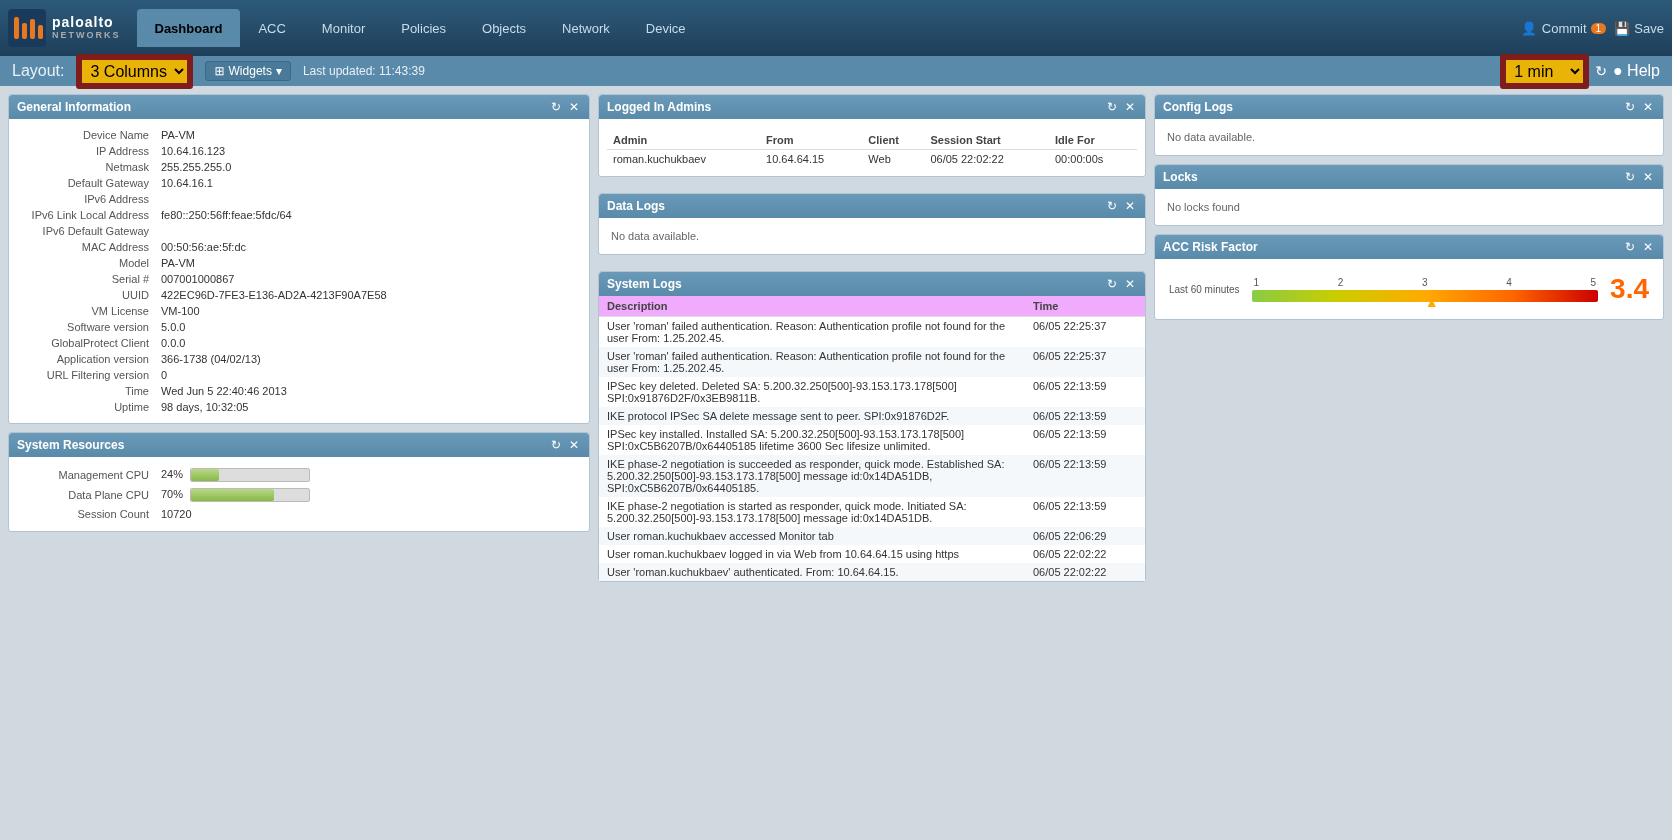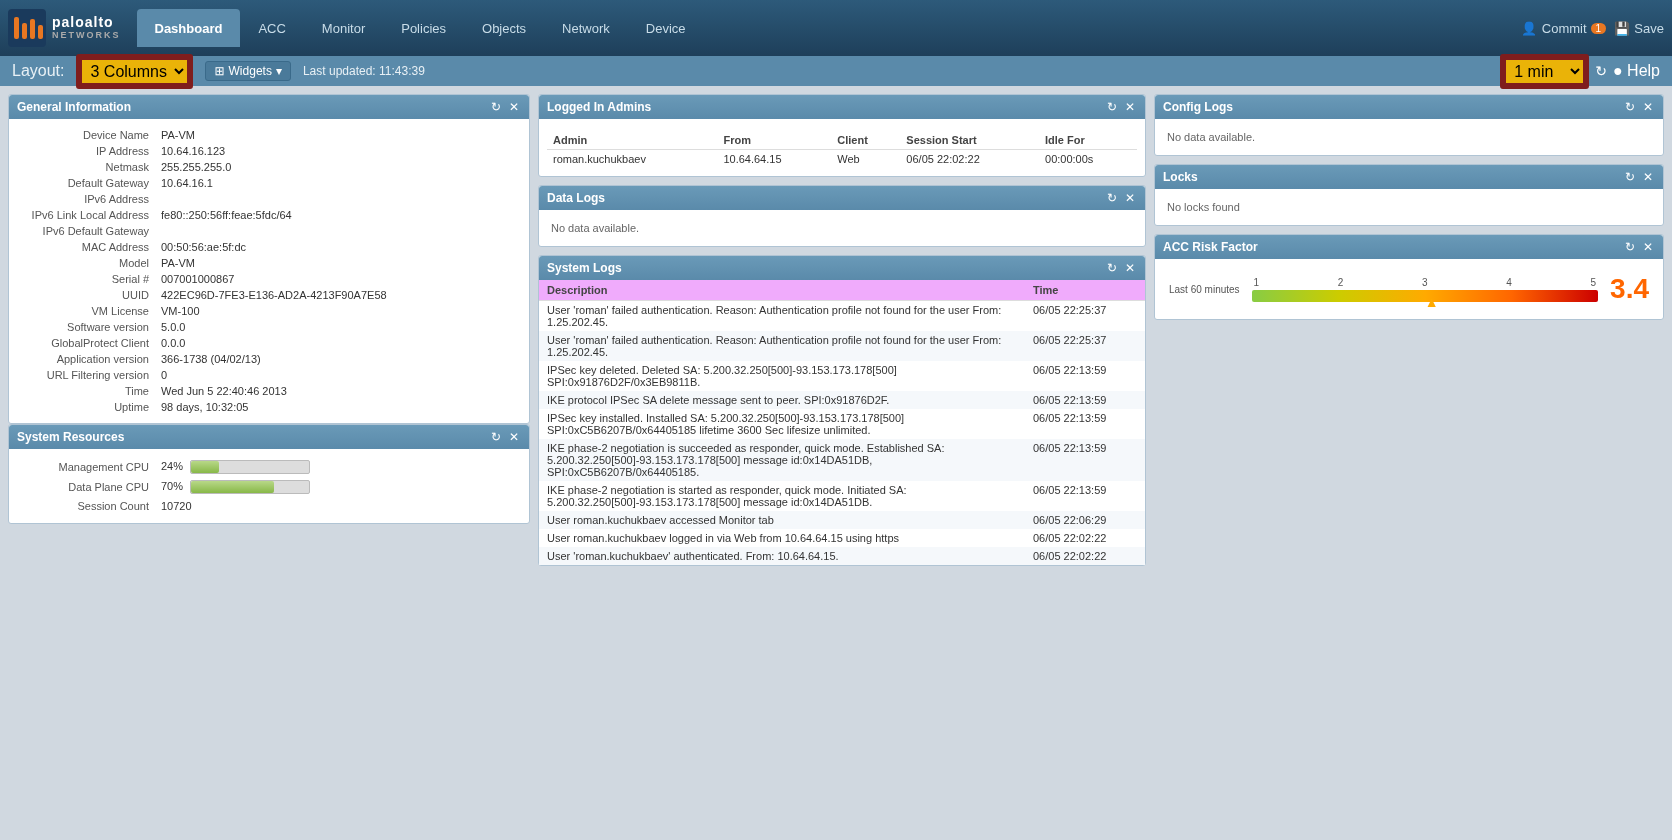"Dashboard" .nav-tab.active { color: #ffffff -> #000000 }
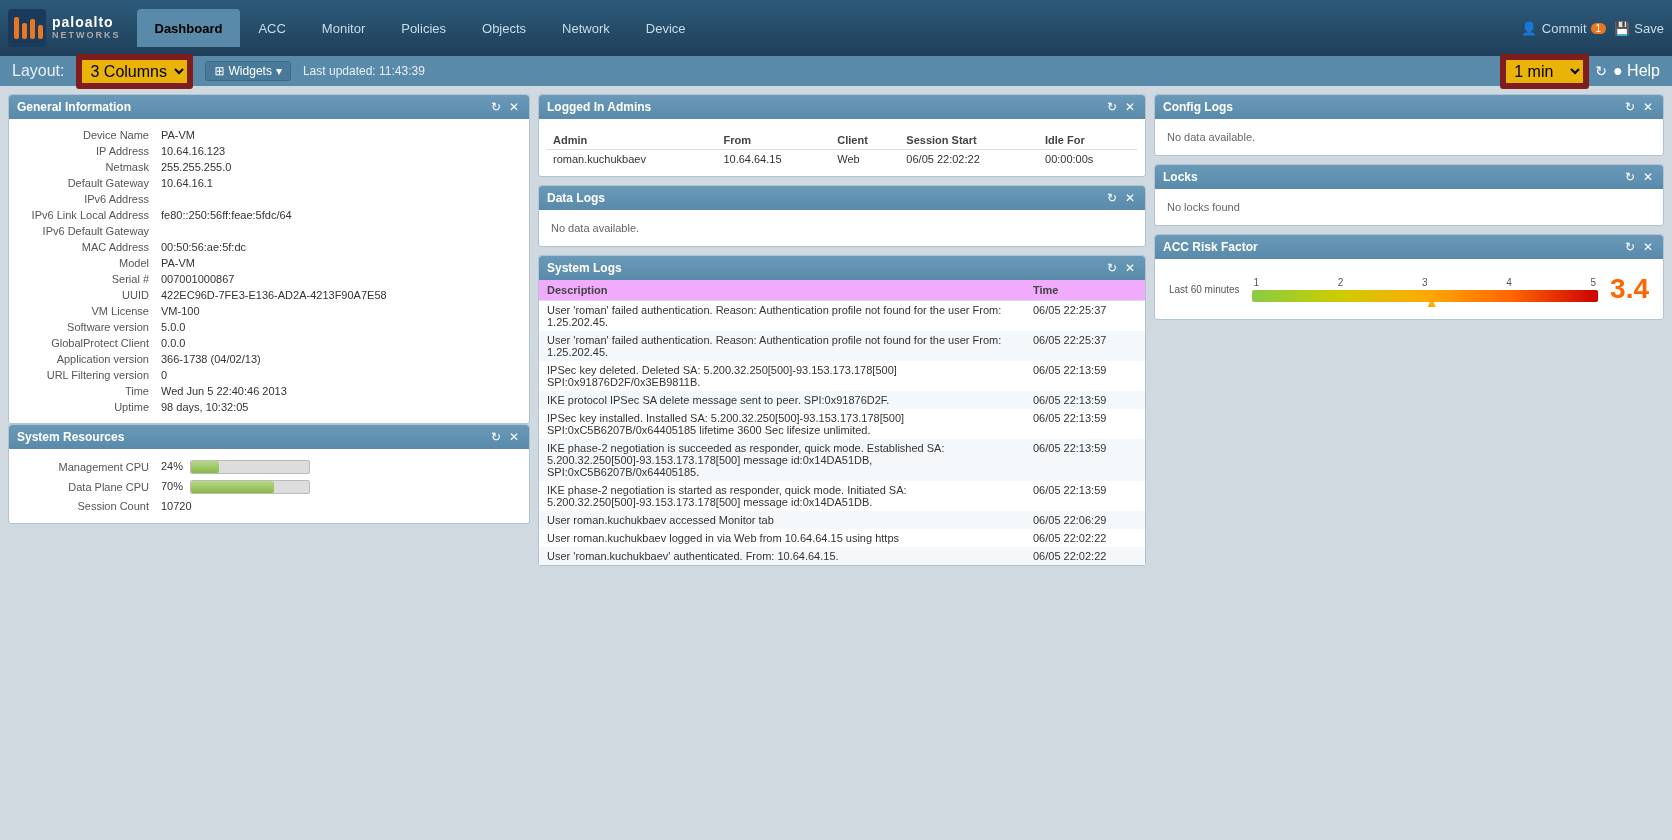"General Information" .col-left { gap: none -> 8px; width: 522px -> 582px }
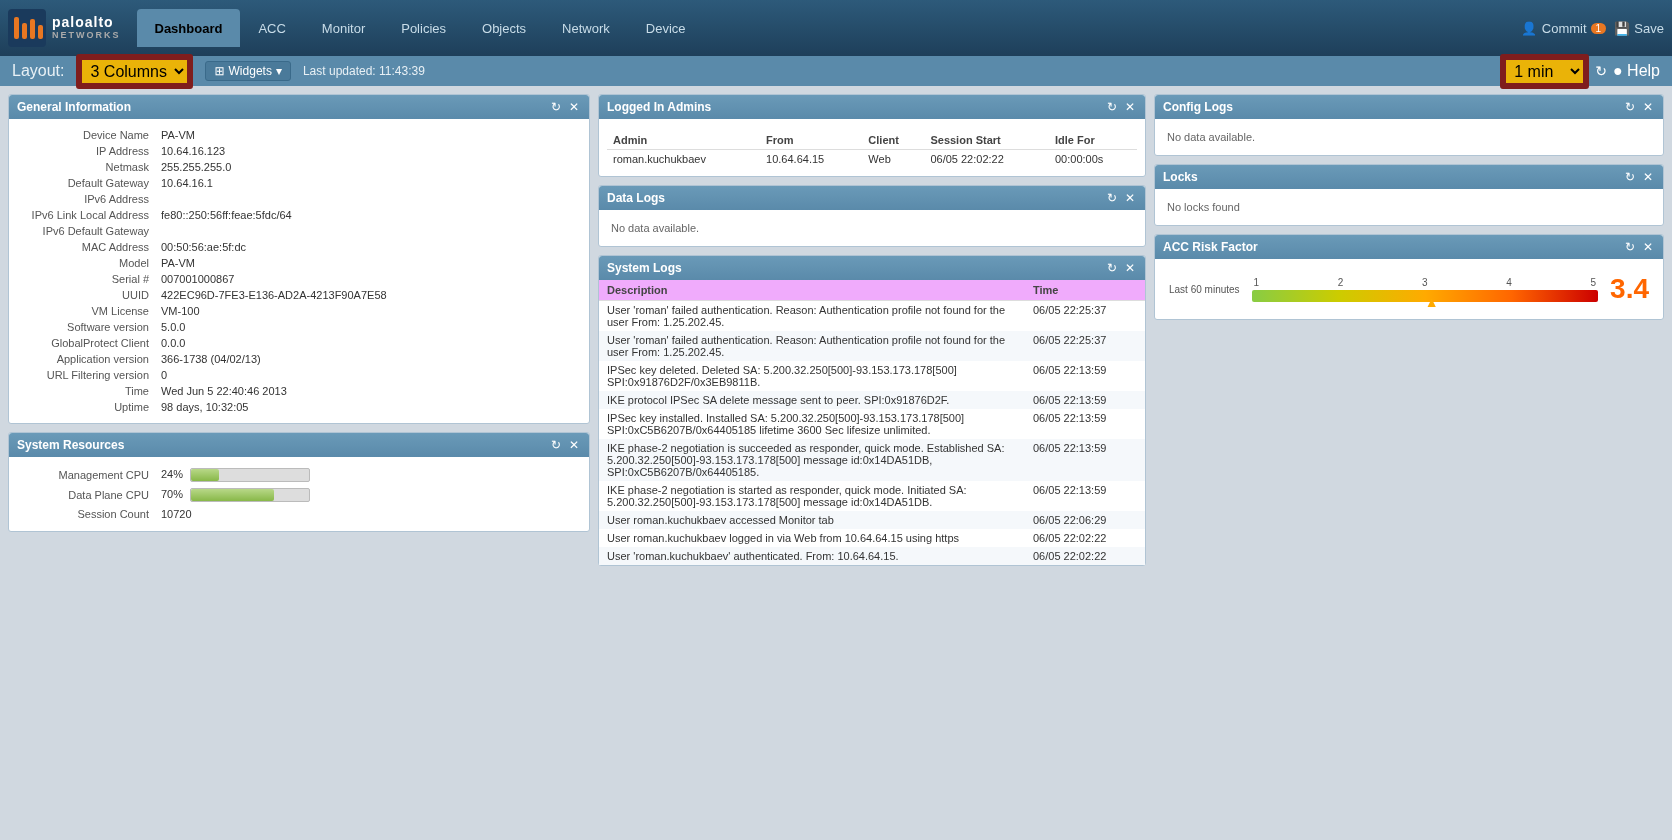"Logged In Admins" .col-mid { gap: 8px -> 16px }
